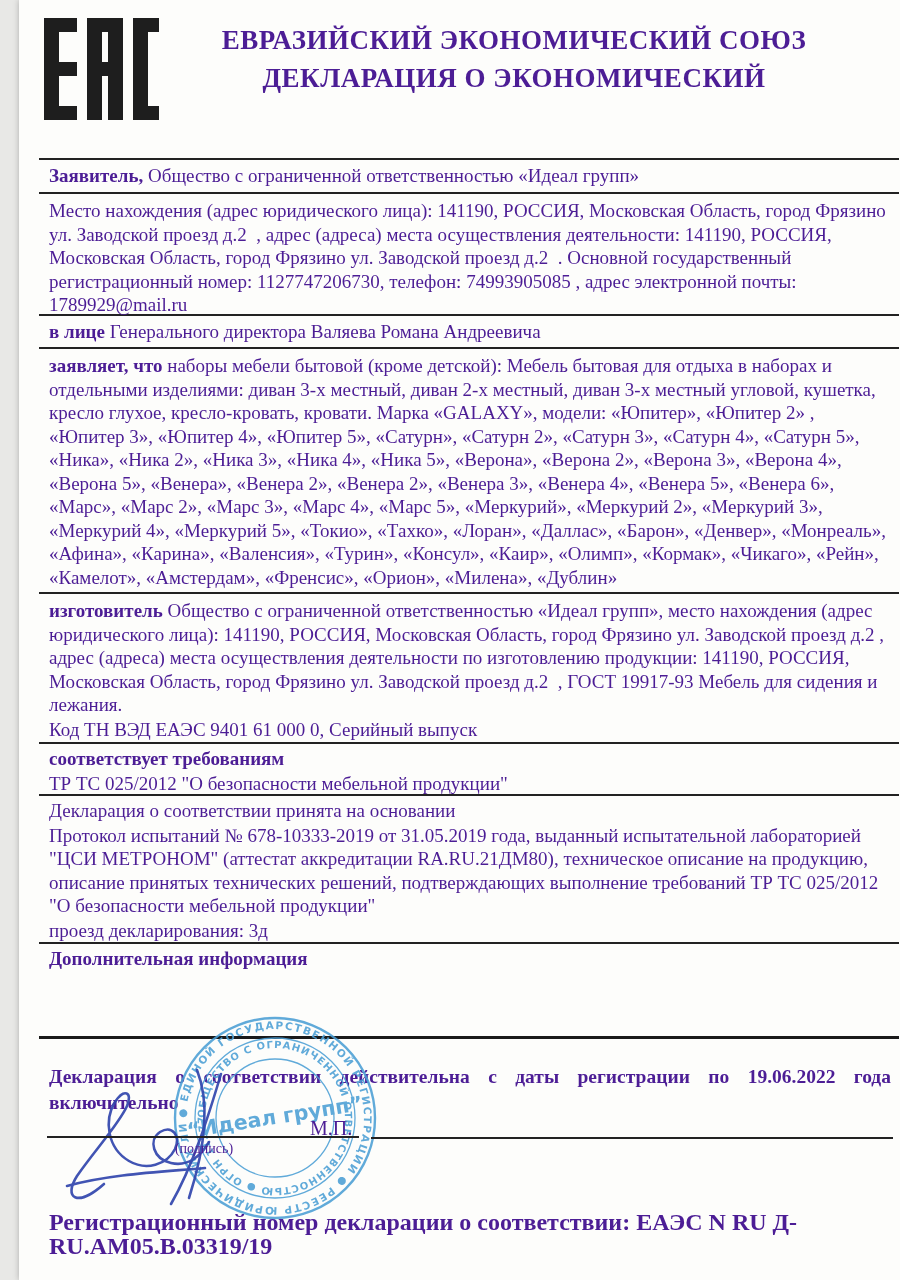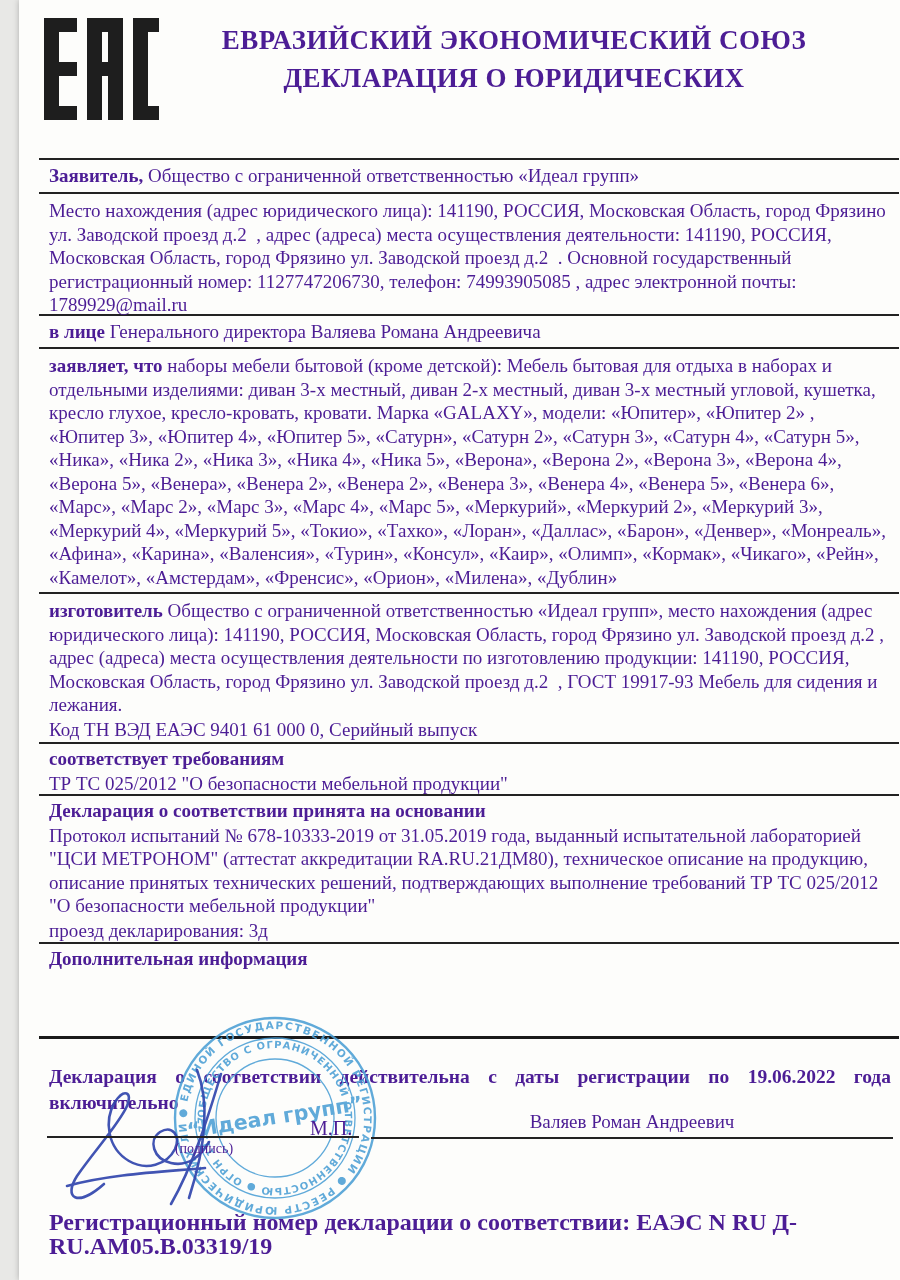"ДЕКЛАРАЦИЯ О ЮРИДИЧЕСКИХ" div { text: ЮРИДИЧЕСКИХ -> ЭКОНОМИЧЕСКИЙ }
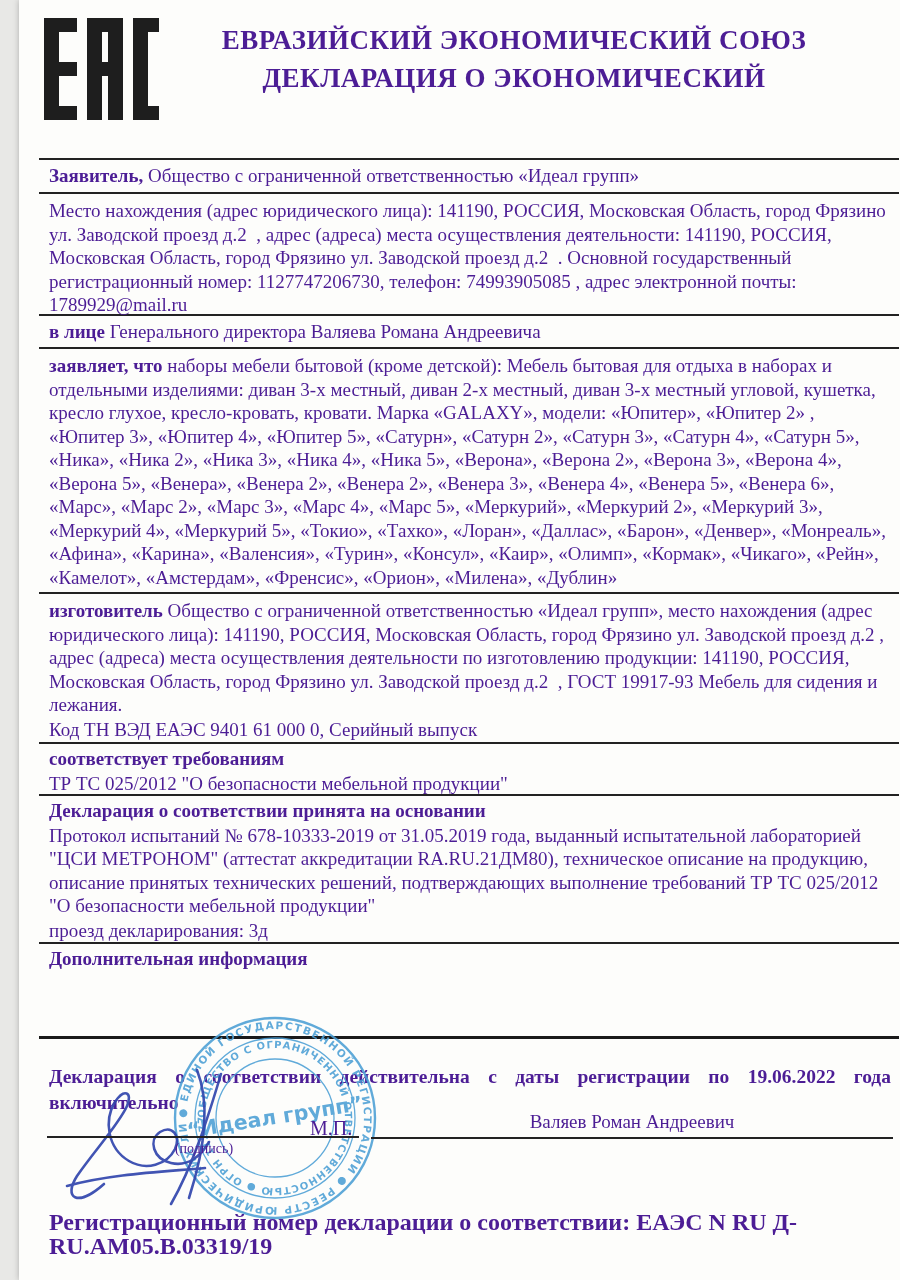"Декларация о соответствии принята на" div.body { font-weight: bold -> normal }
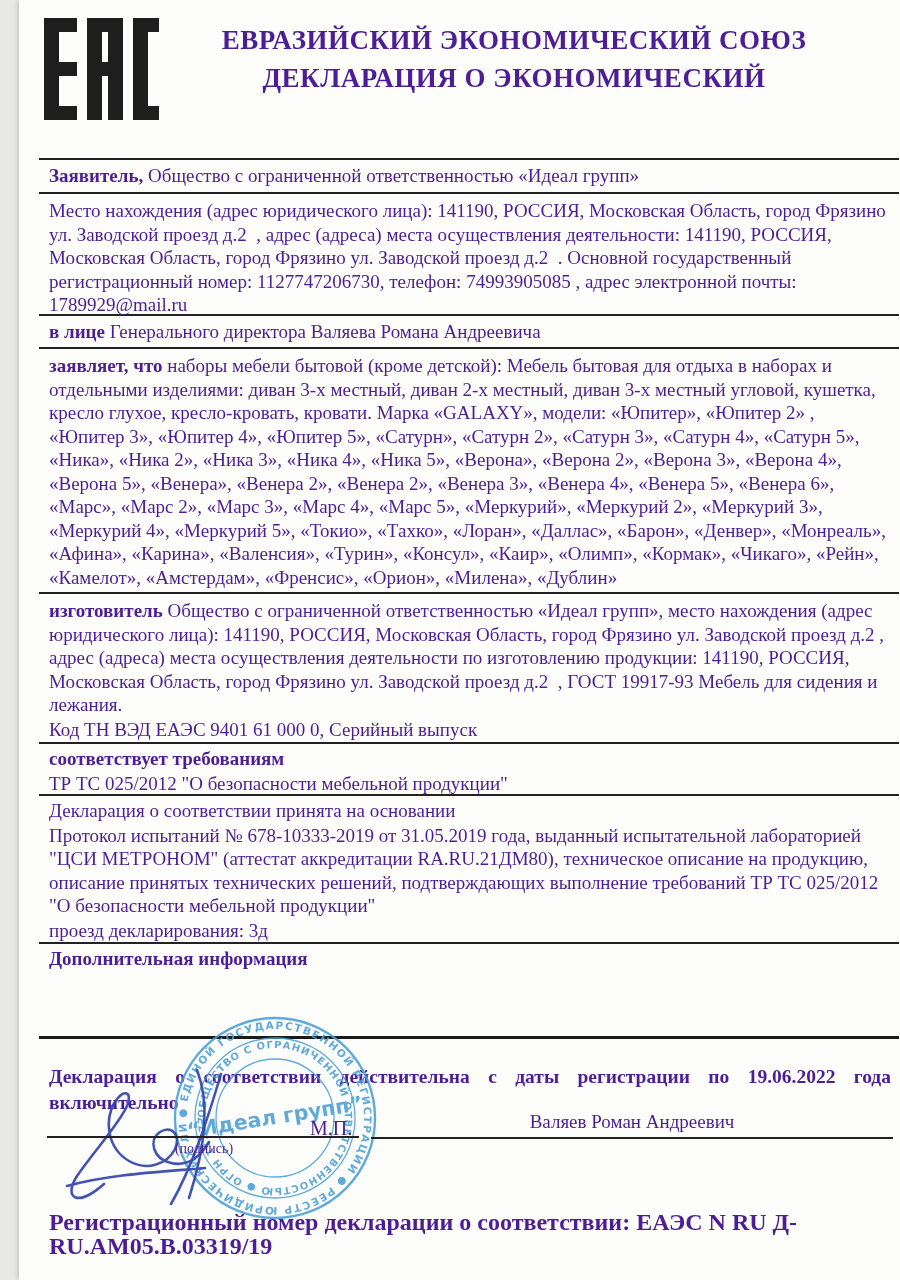"Валяев Роман Андреевич" div.abs { html: <div>Валяев Роман Андреевич</div> -> none }
